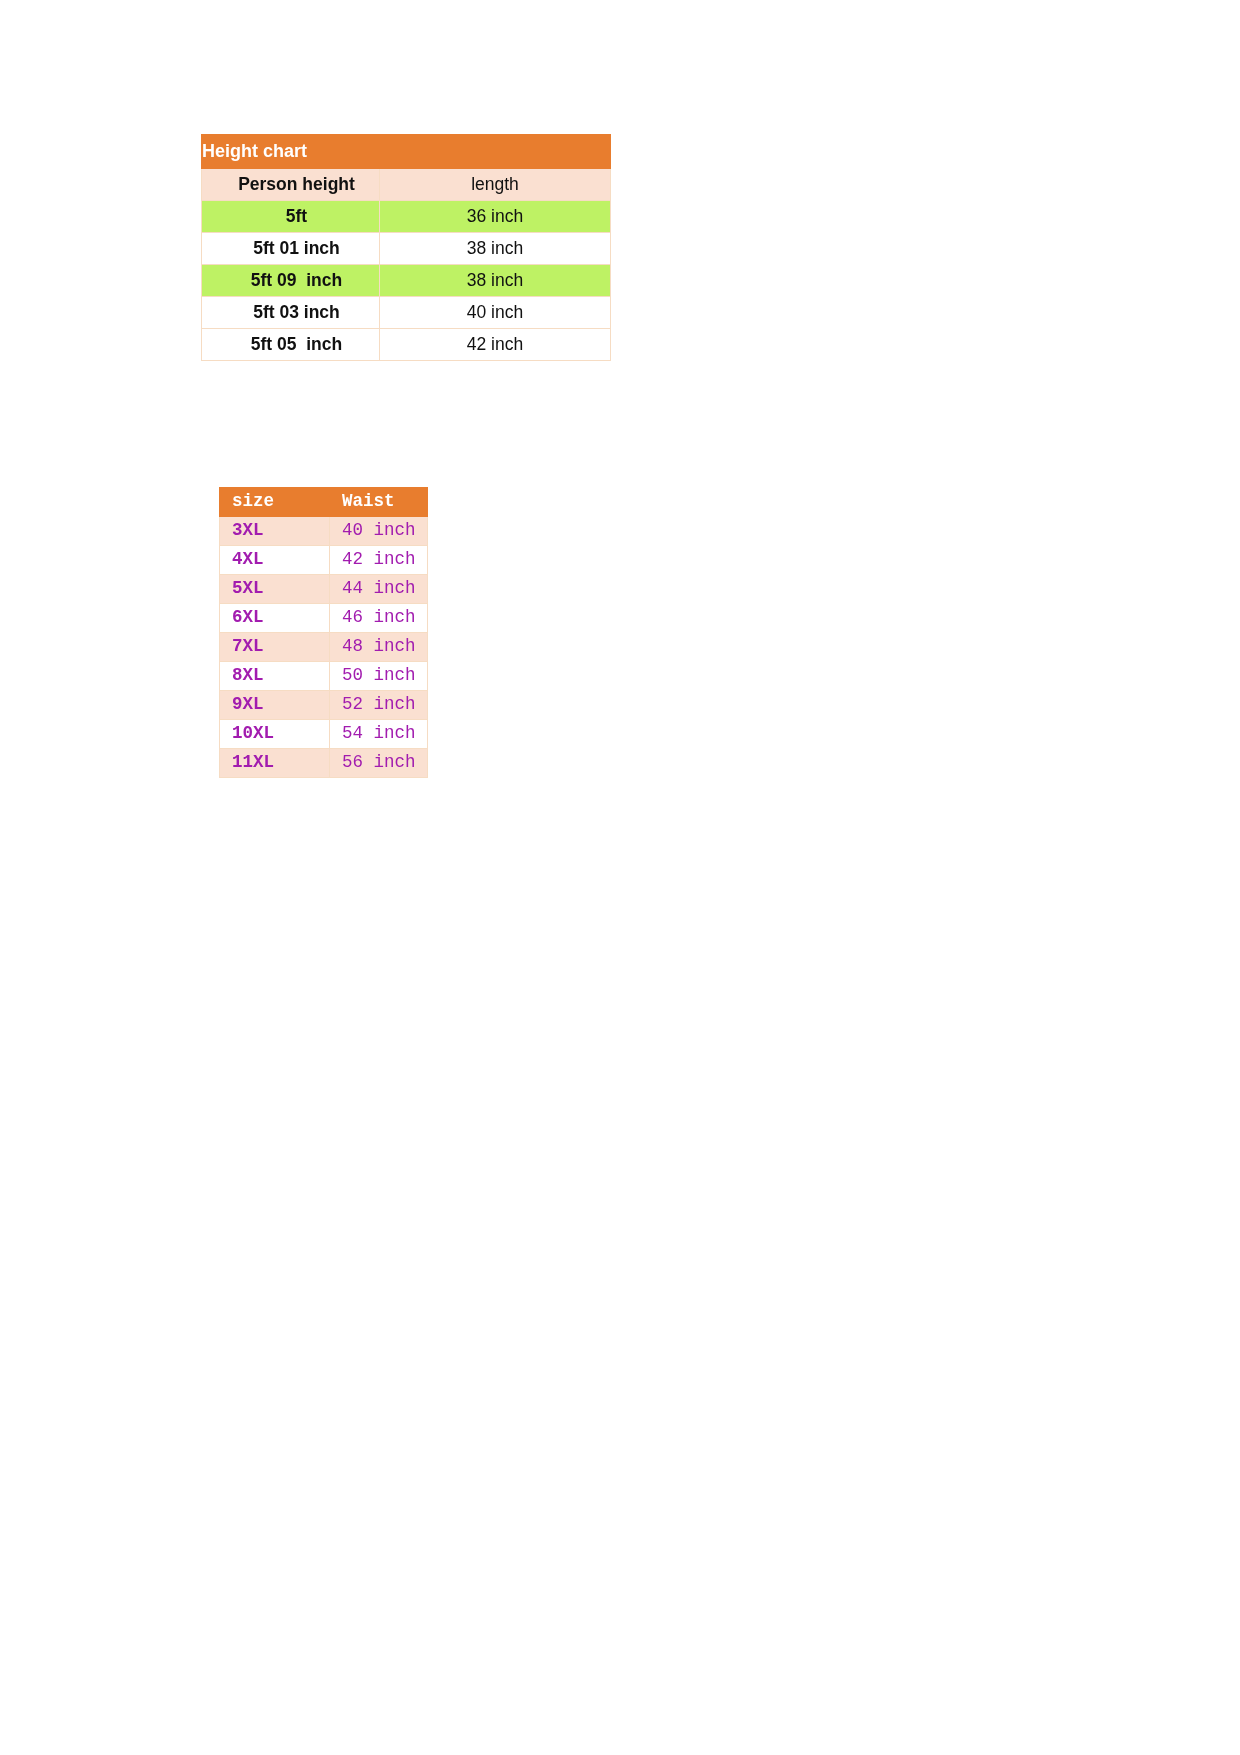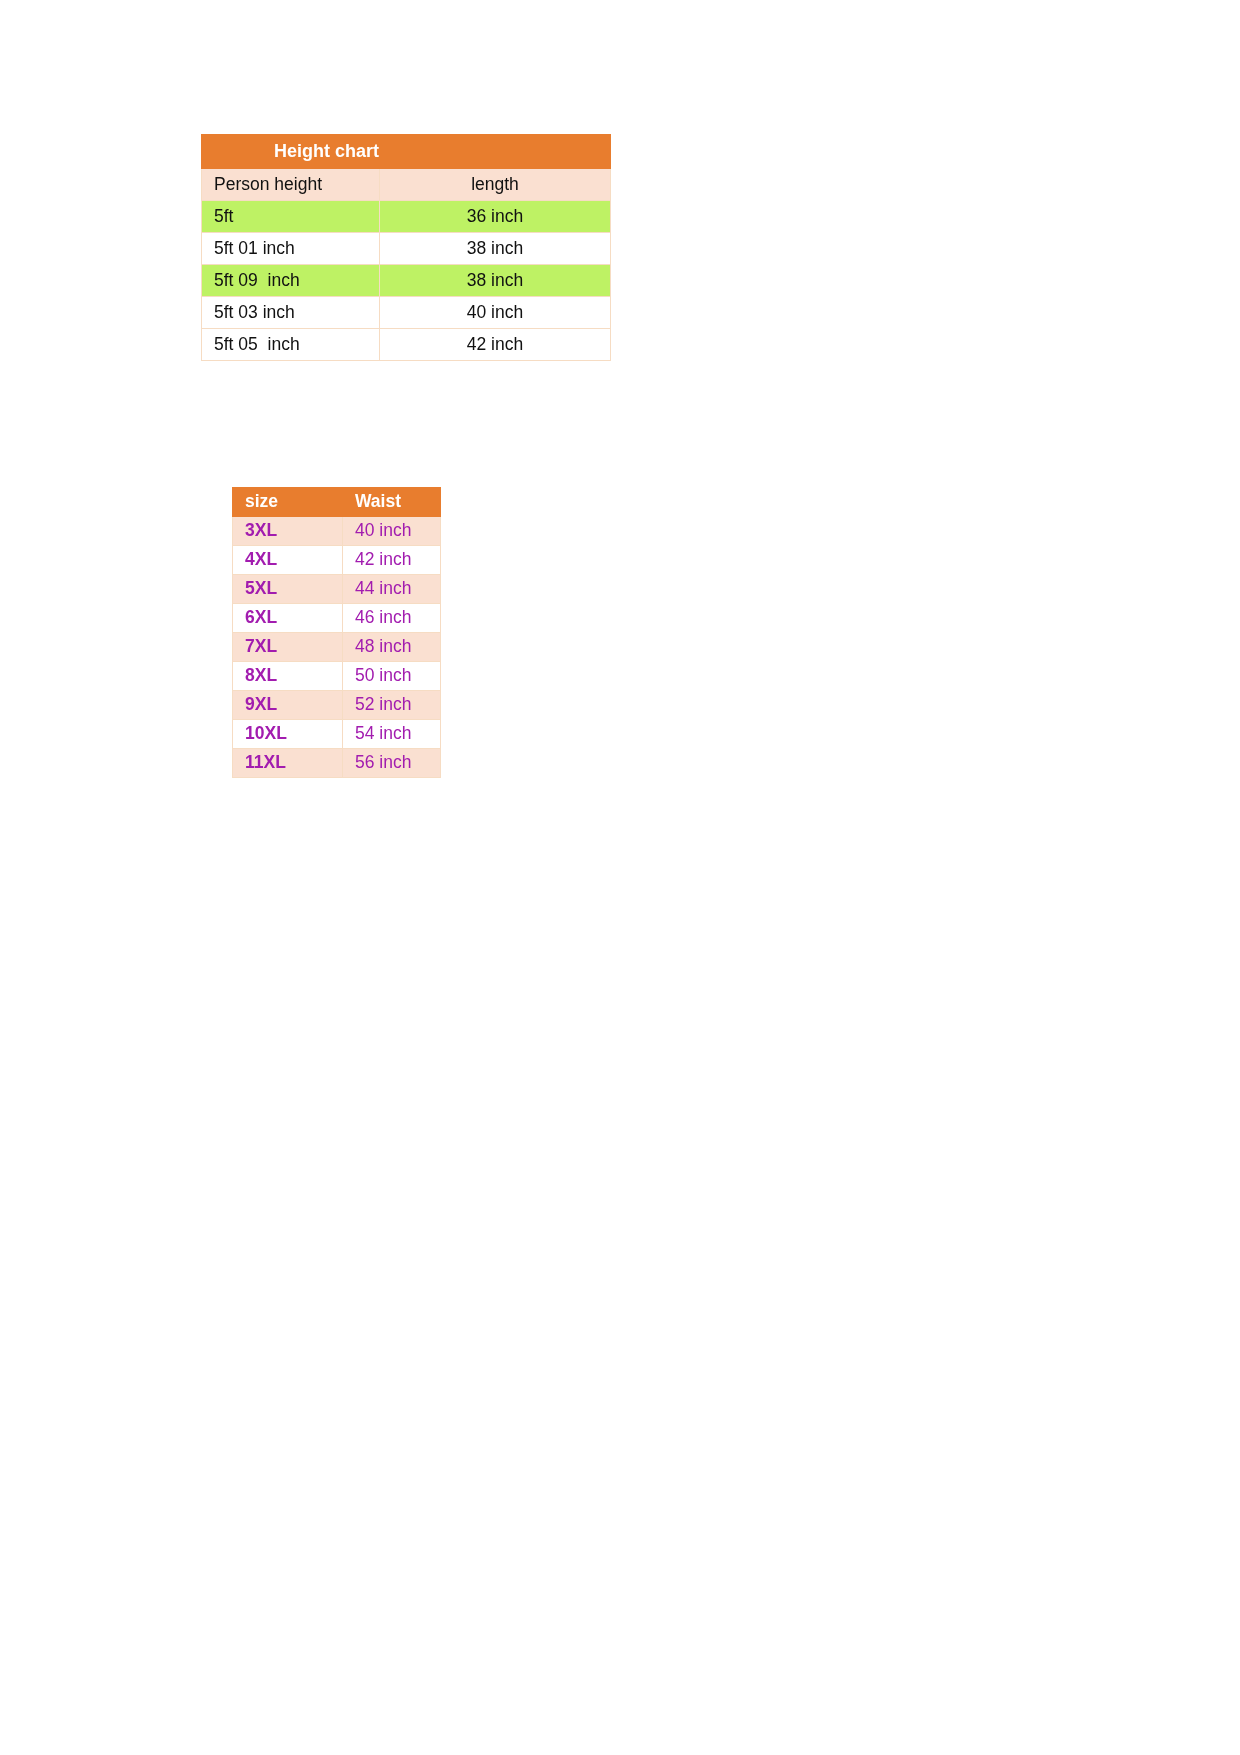"Height chart" .height-table tr.title-row td { text-align: right -> left }
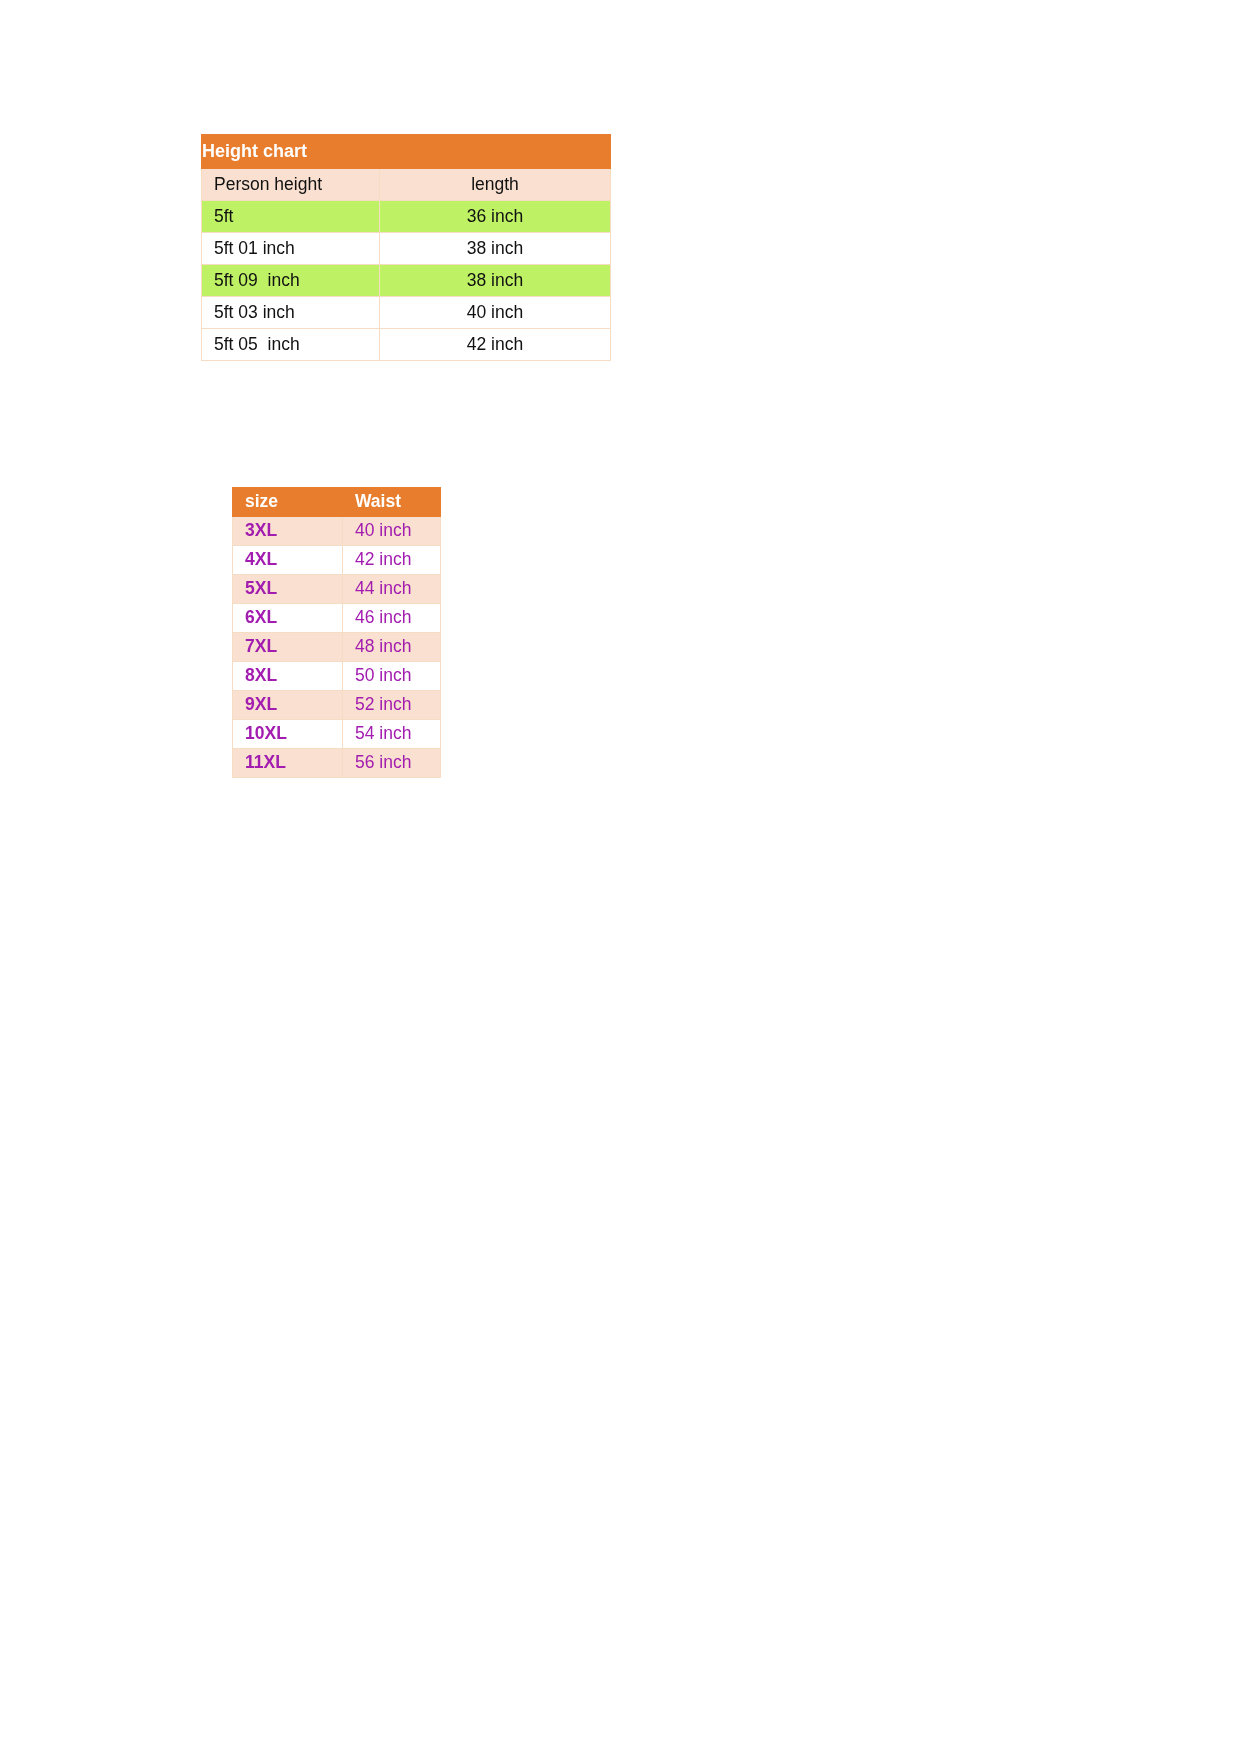"Person height" .height-table td.col-left { font-weight: normal -> bold; text-align: left -> center }
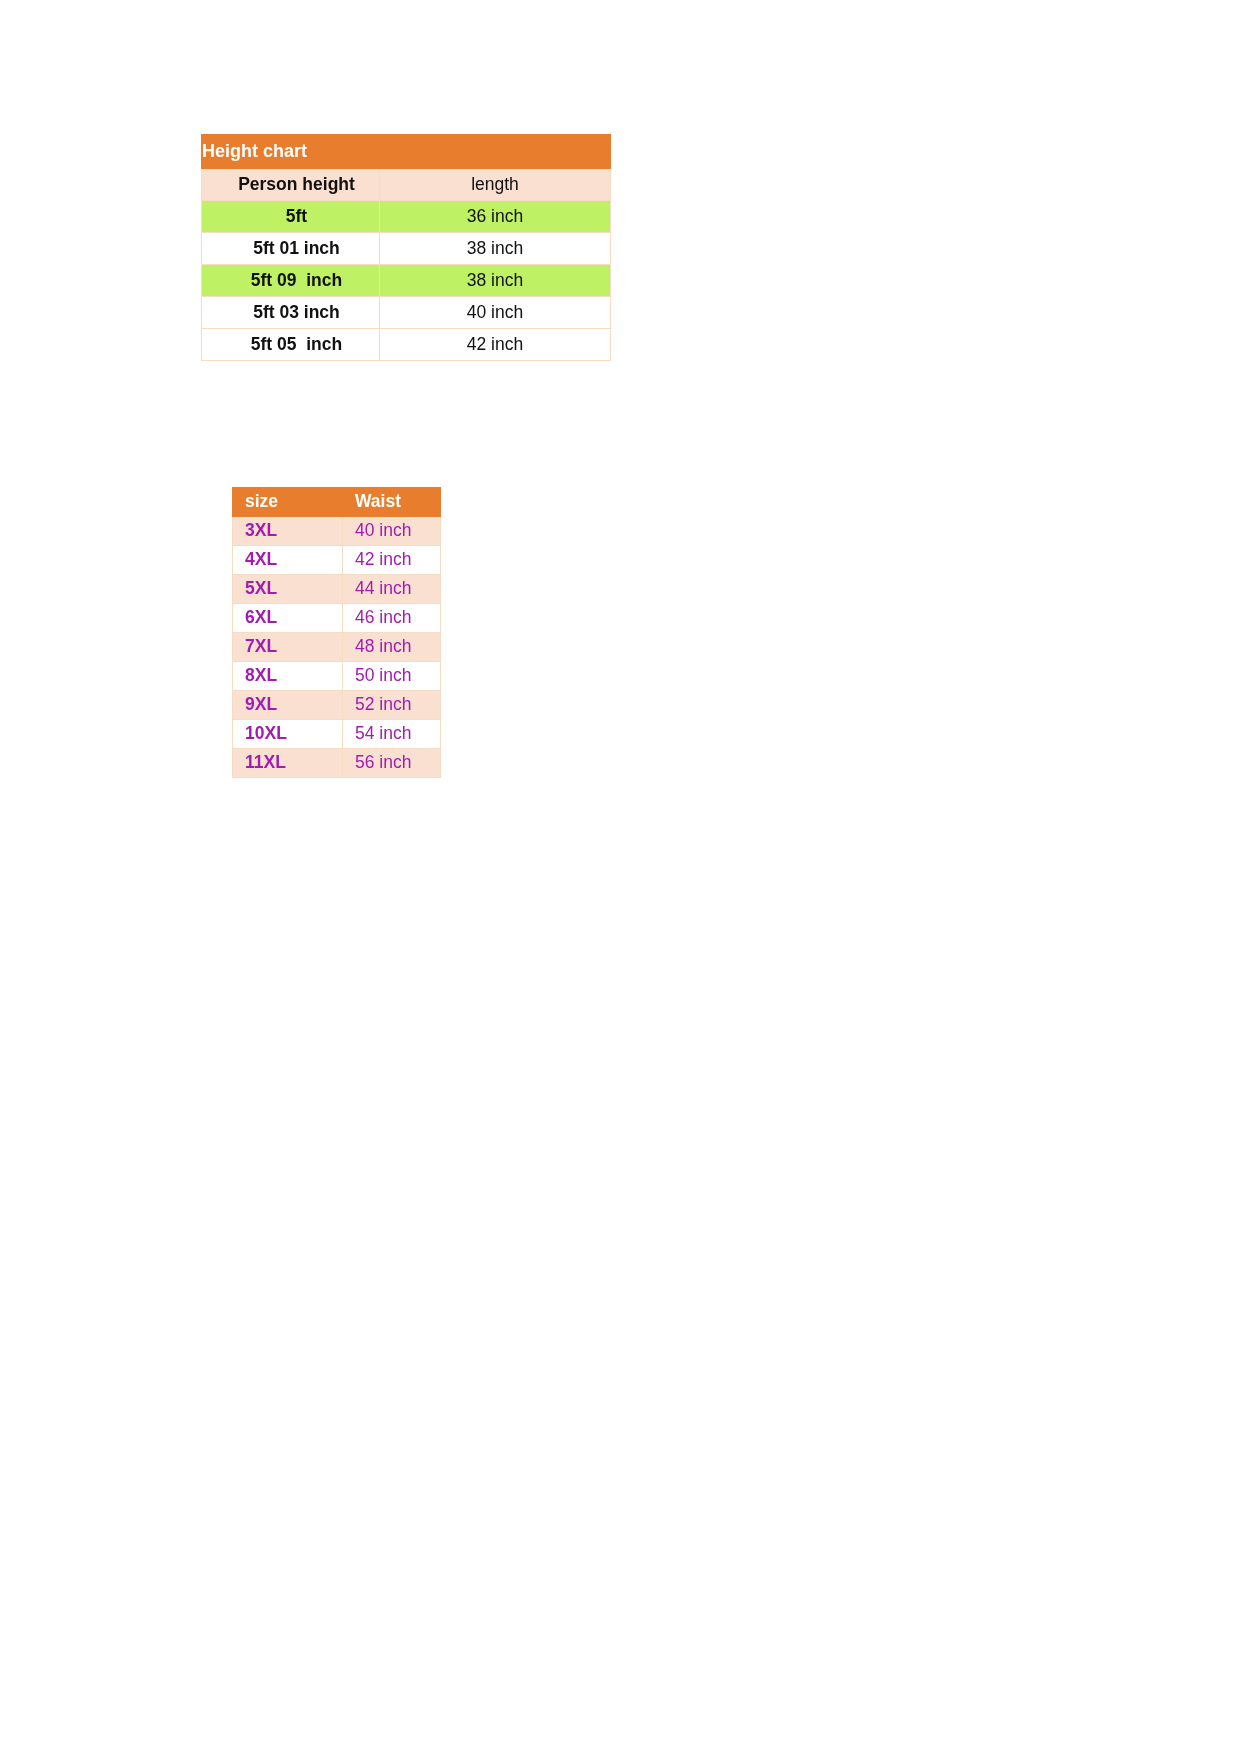"size" .size-table { font-family: none -> Liberation Mono, monospace; left: 232px -> 219px }
